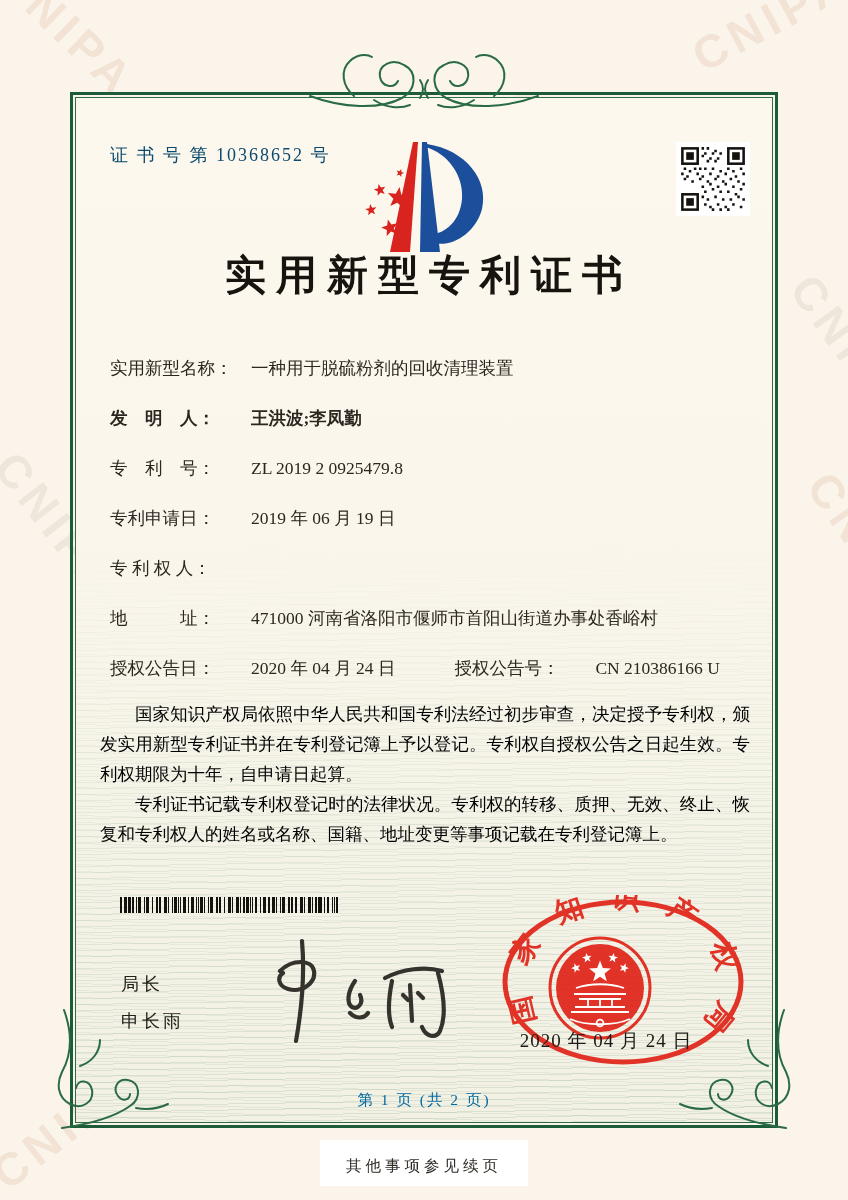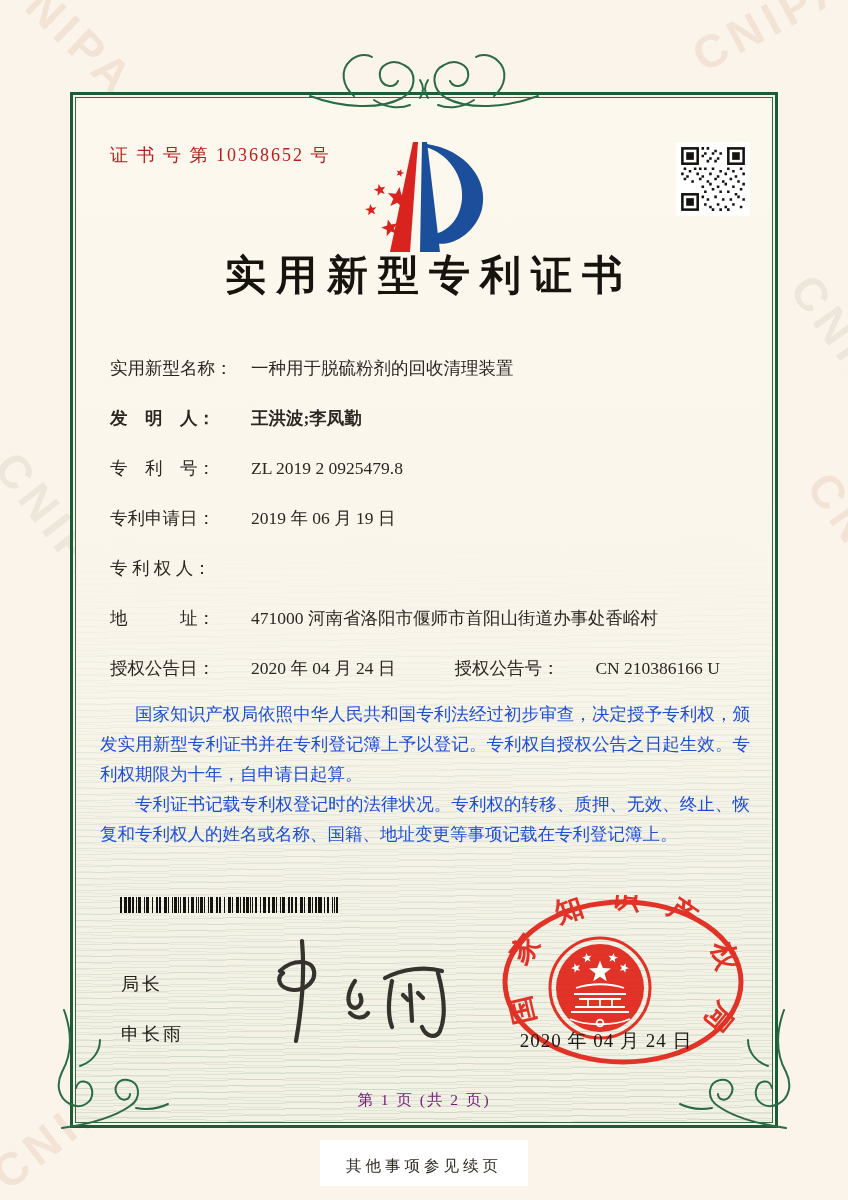"证 书 号 第 10368652" .cert-no { color: #b91c1c -> #0c4a6e }
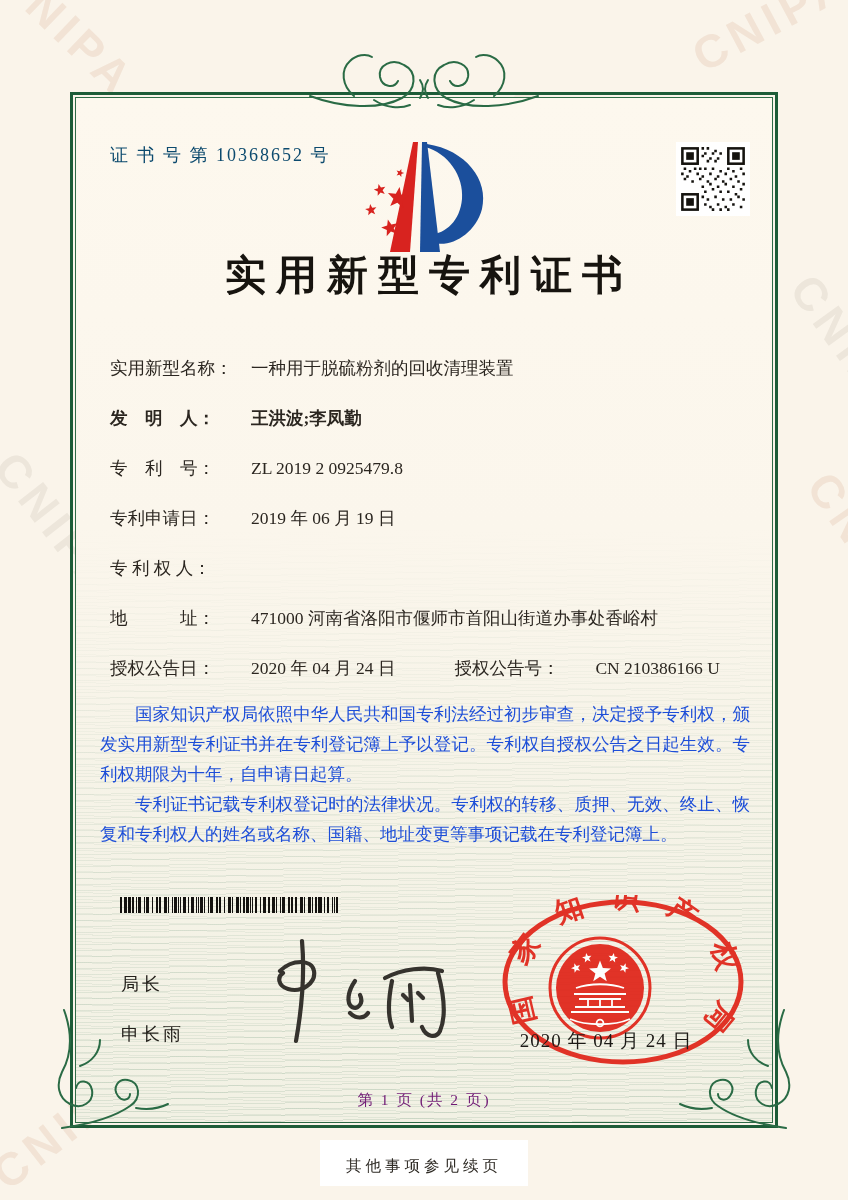"国家知识产权局依照中华人民共和国专利法经过初步审查，决定授予专利权，颁发实用新型" .paras { color: #1d4ed8 -> #000000 }
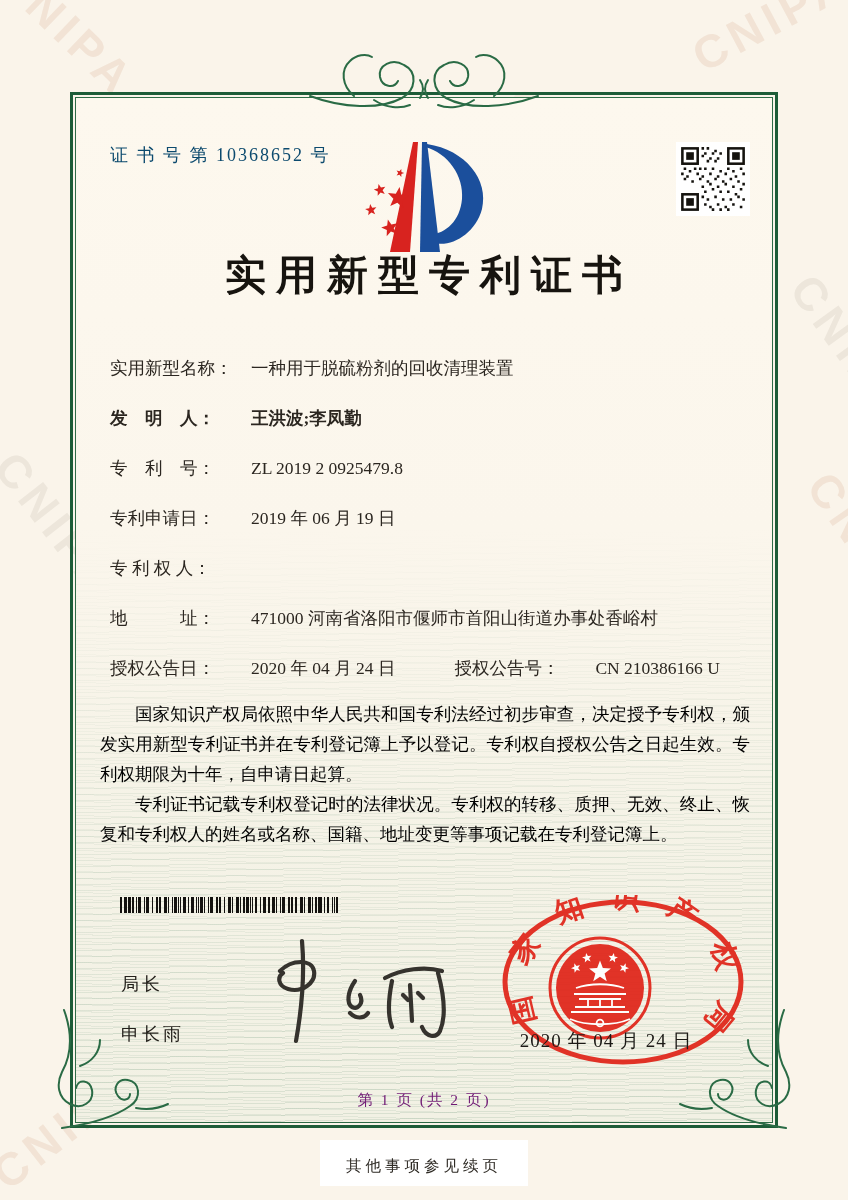"申长雨" .director .name { margin-top: 26px -> 13px }
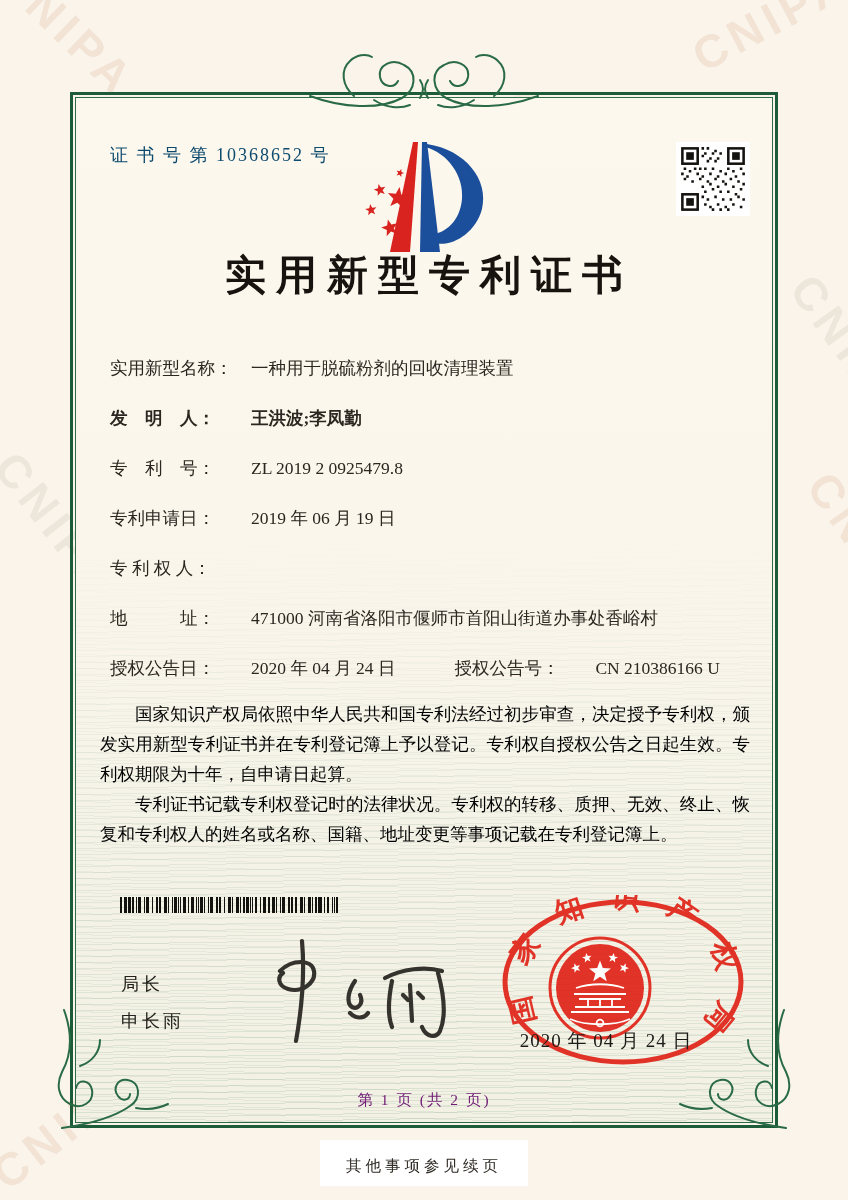"第 1 页 (共 2" .page-num { color: #701a75 -> #0369a1 }
